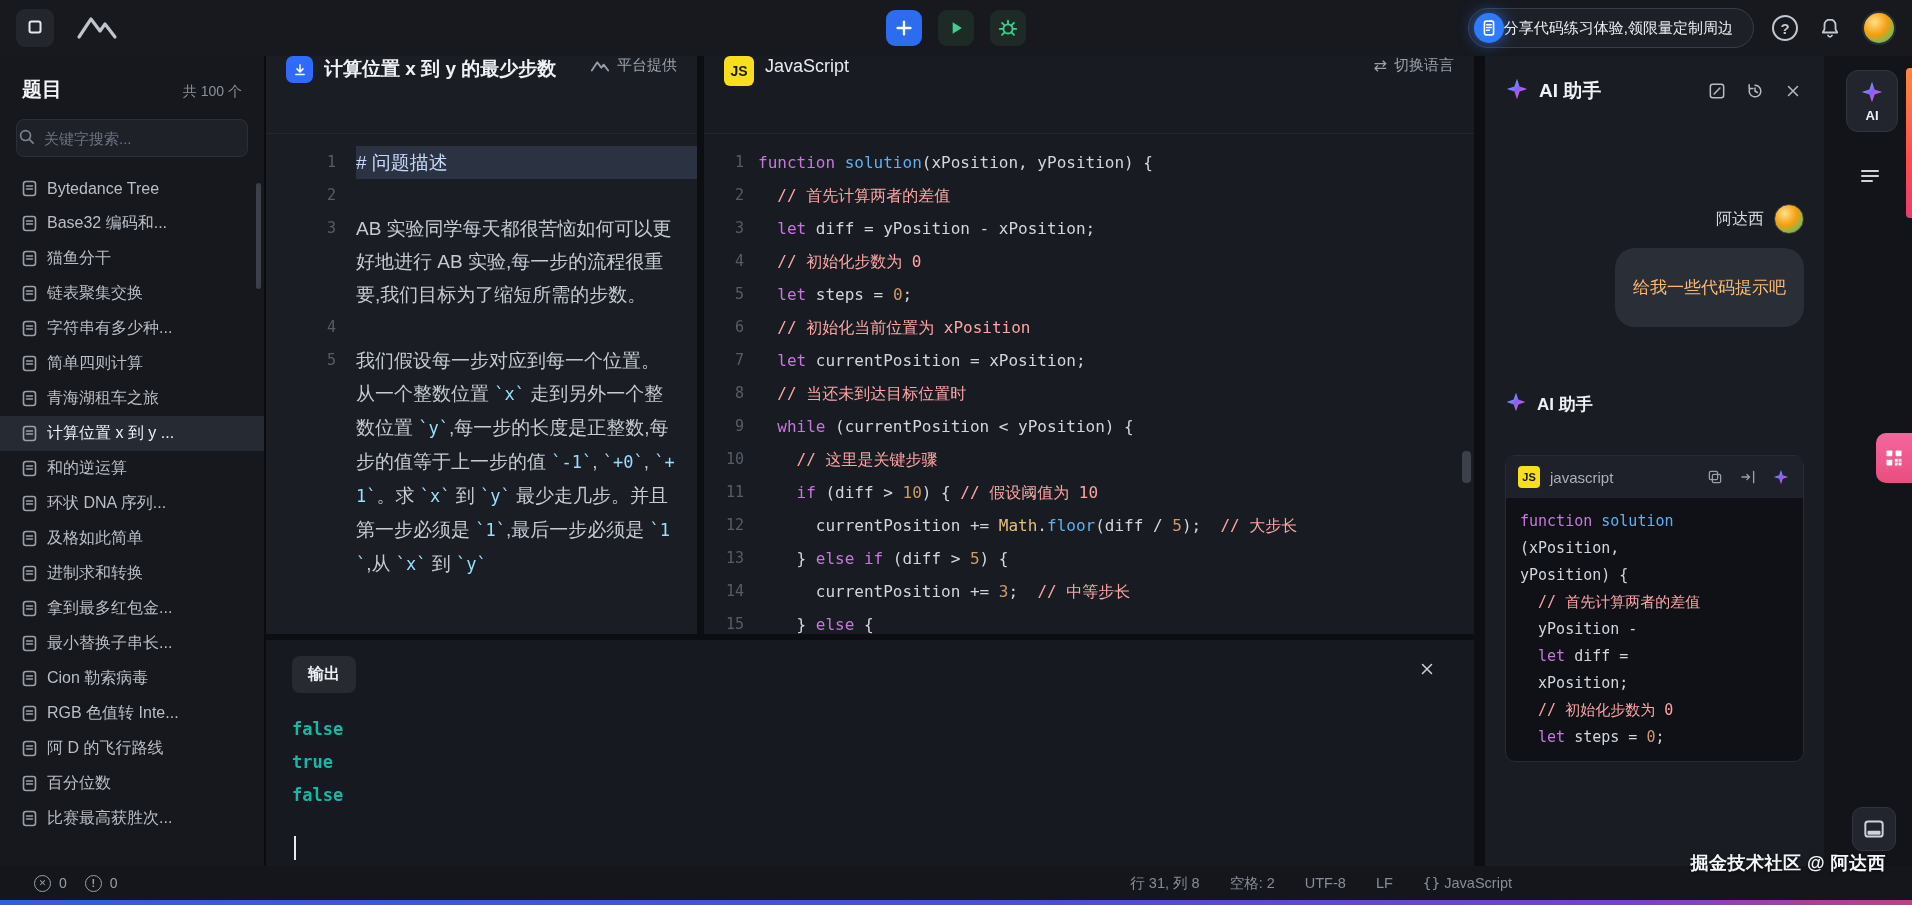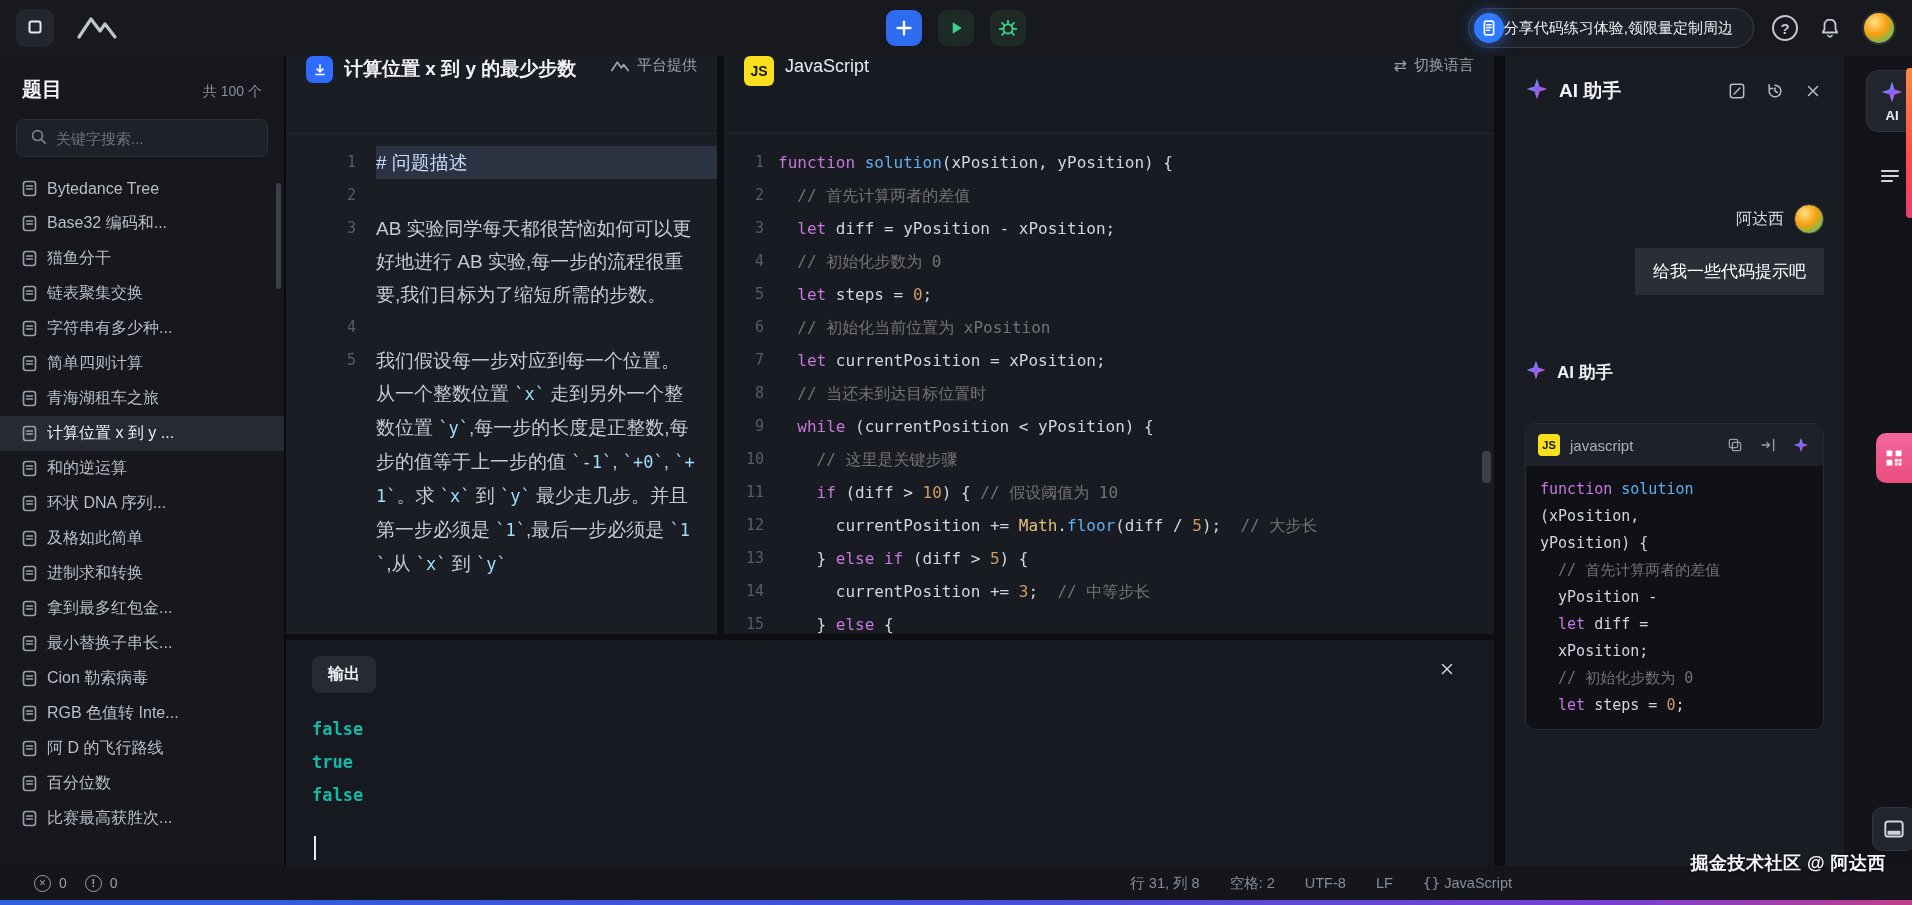"关键字搜索..." .search { padding: 0 12px -> 0 0 }
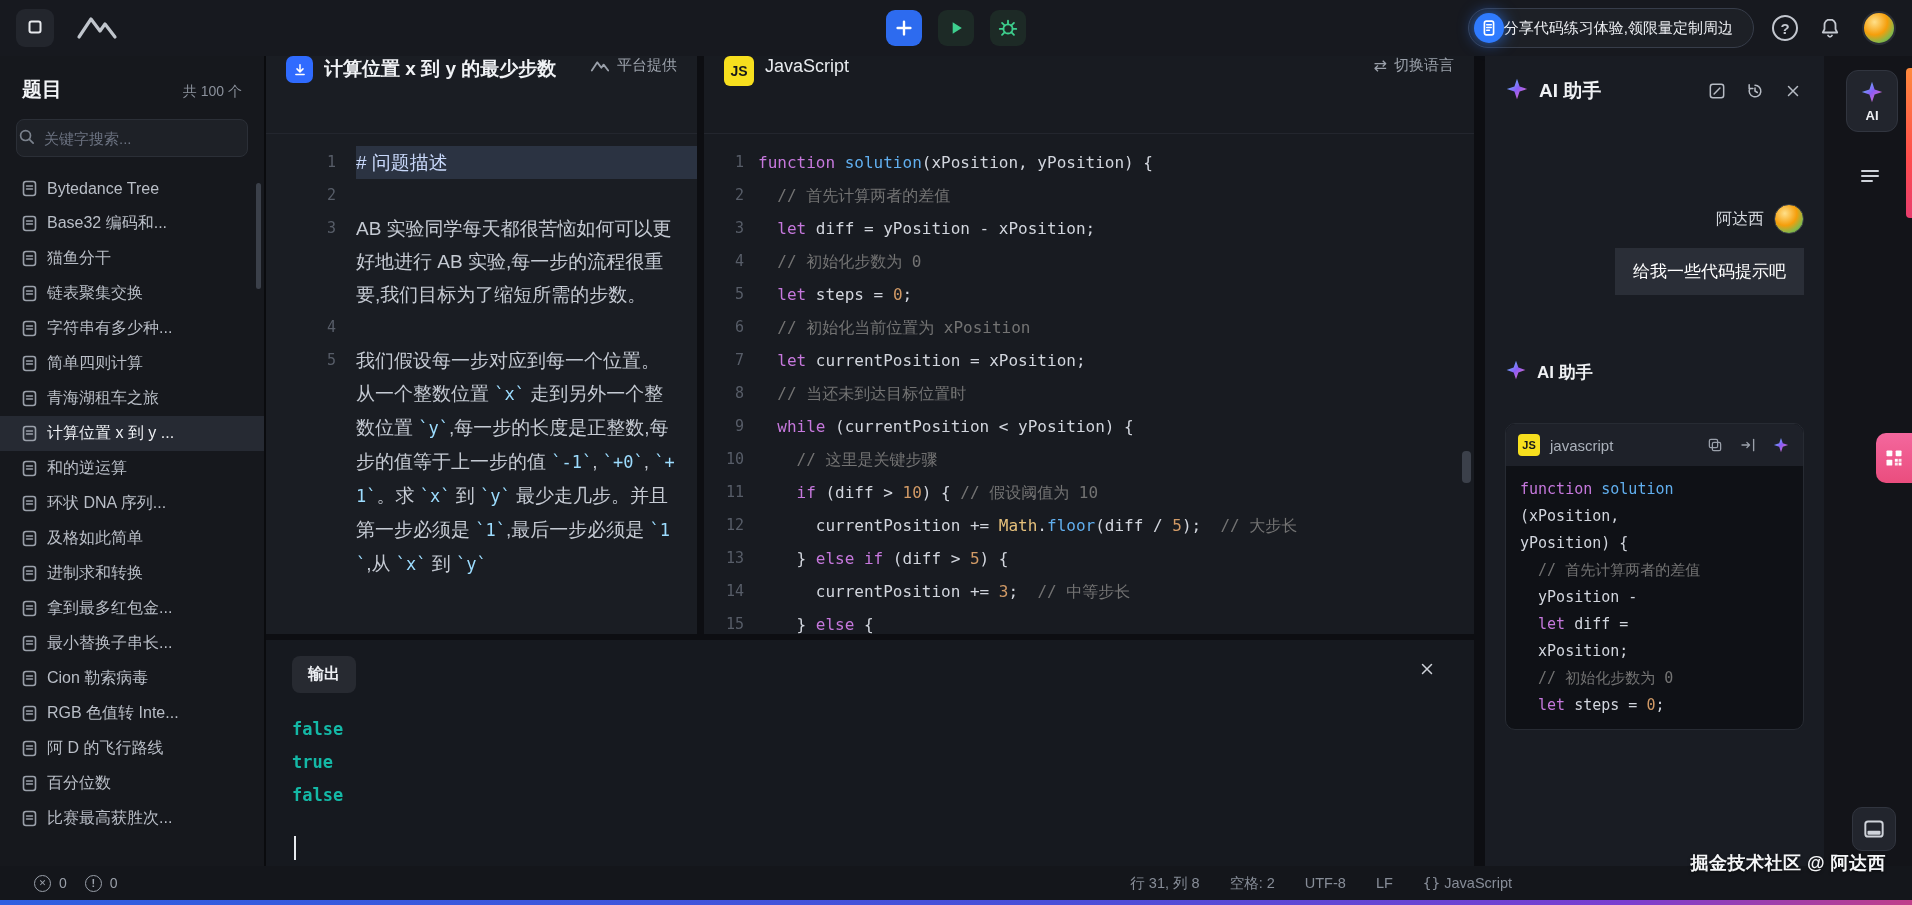"// 首先计算两者的差值" .tk-c { color: #737373 -> #fca5a5 }
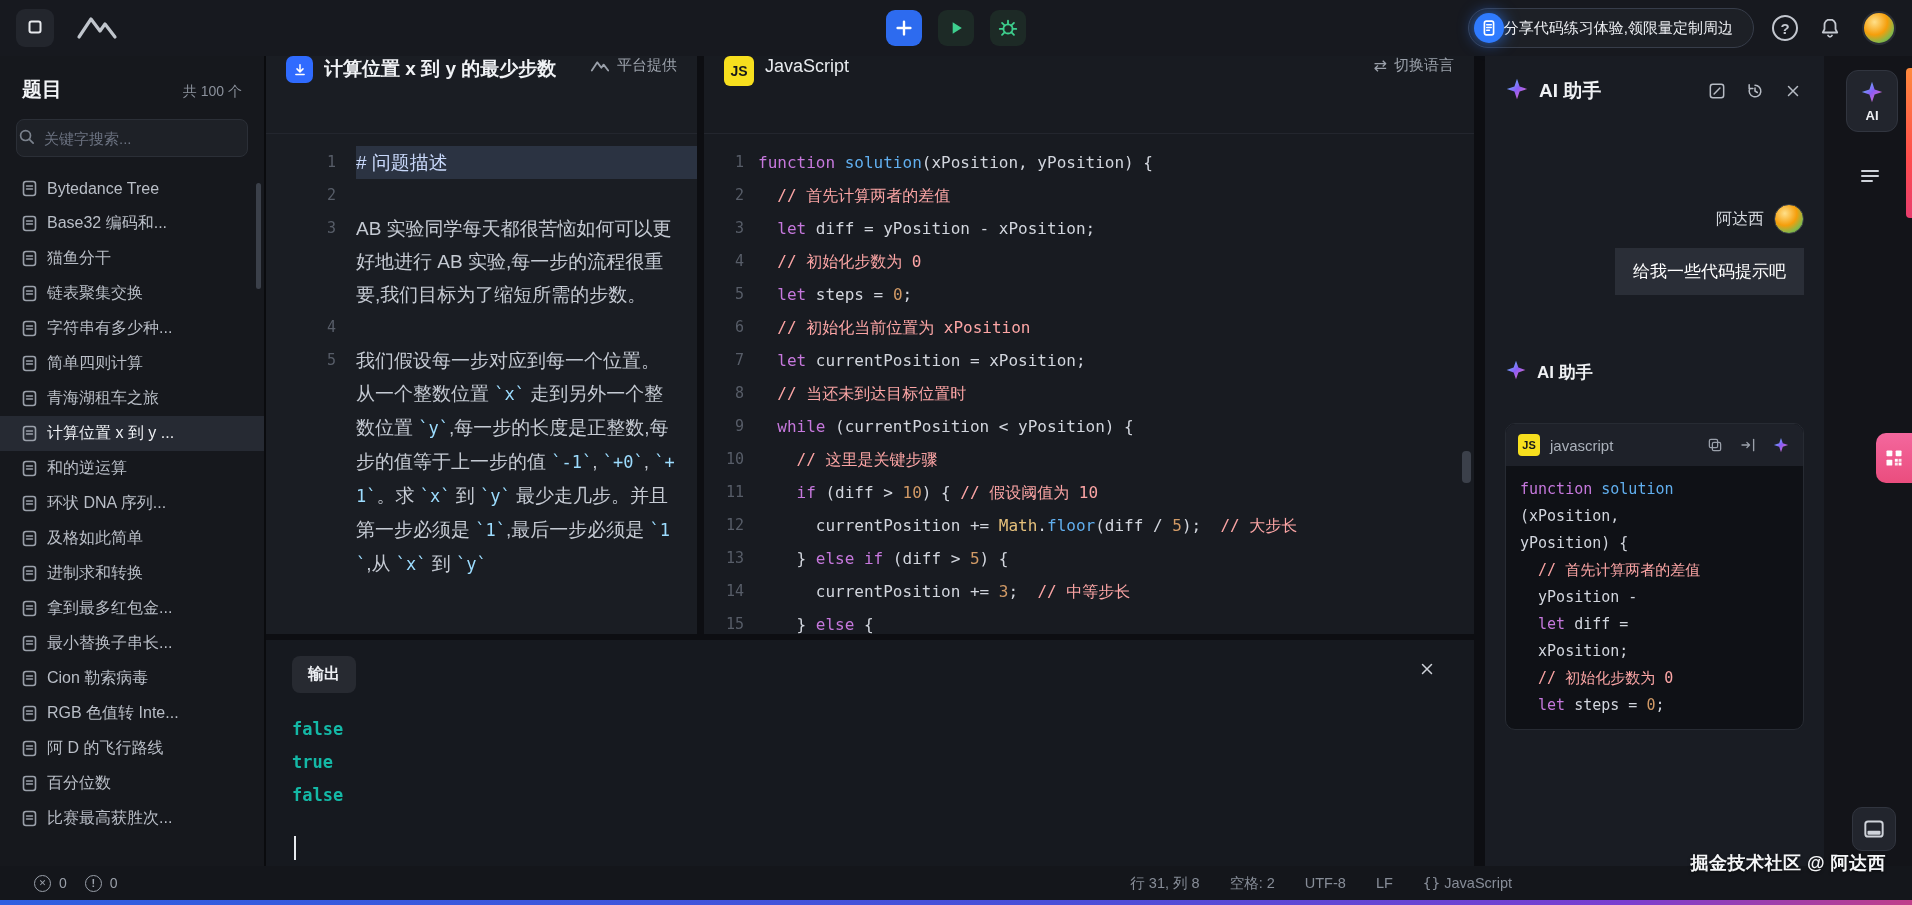"给我一些代码提示吧" .bubble { border-radius: 0 -> 20px; color: #ffffff -> #fdba74; padding: 12px 18px -> 28px 18px }
